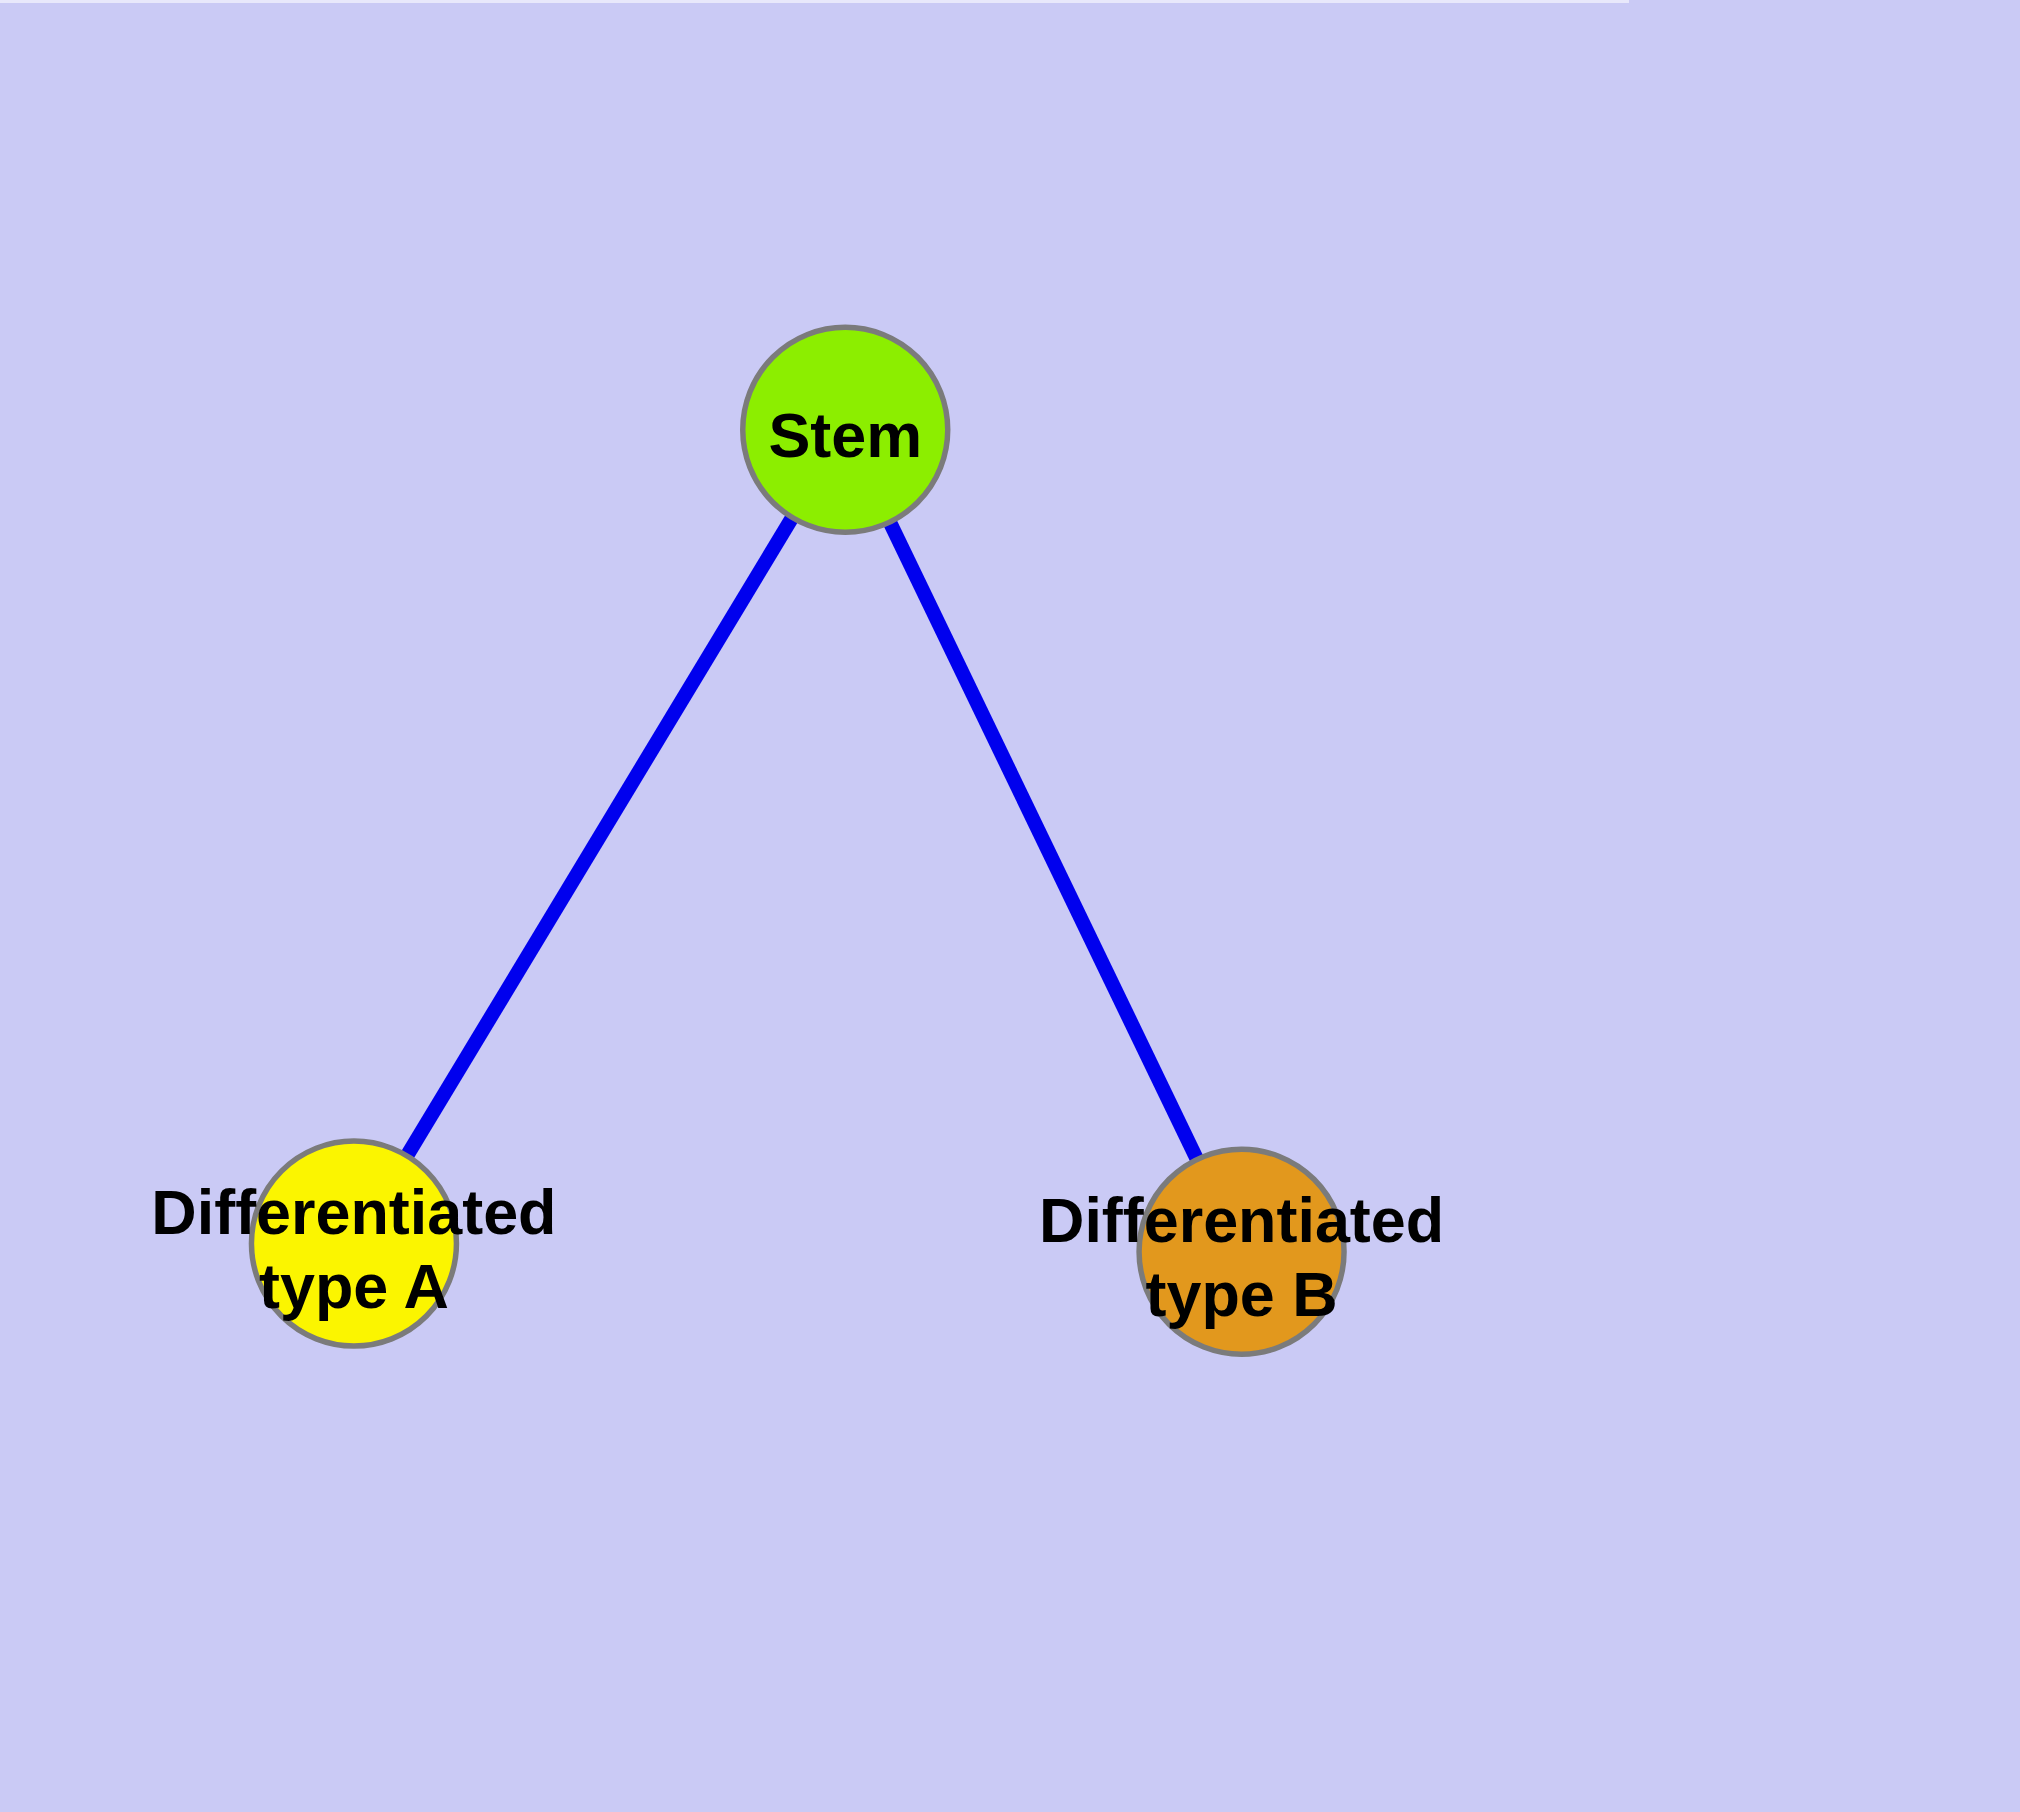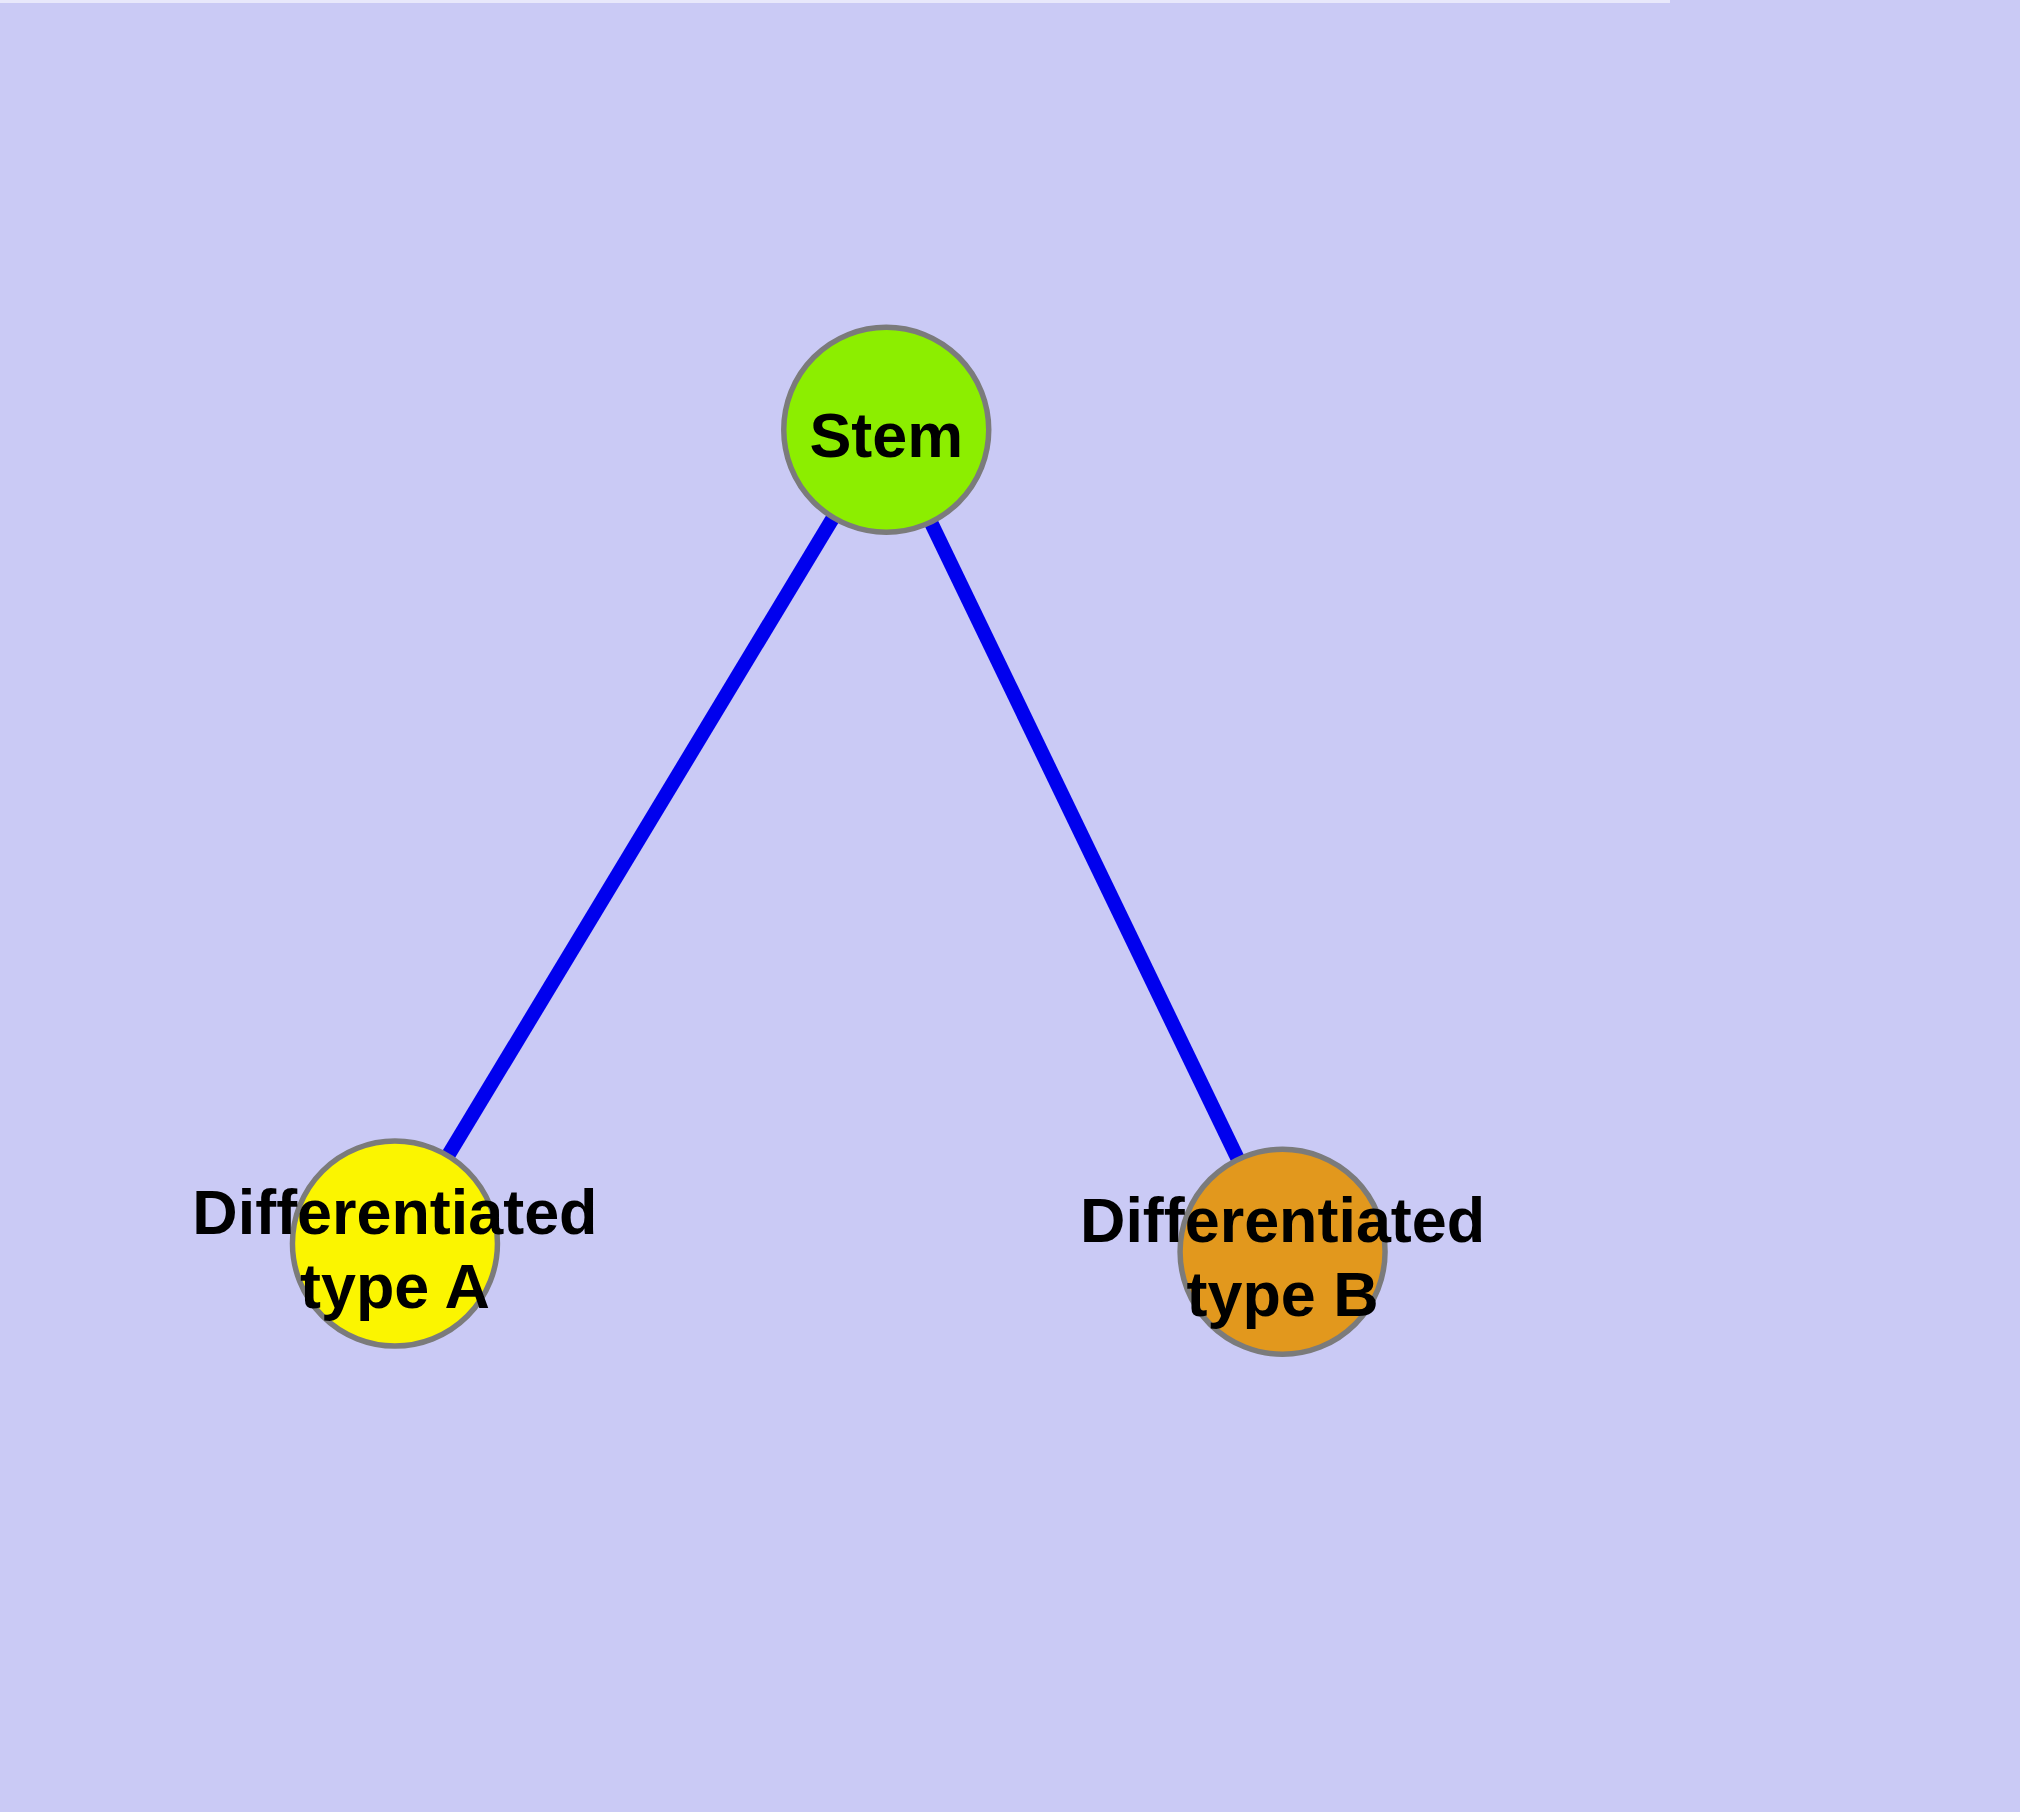"Stem" .stage { padding-left: 41px -> none }
